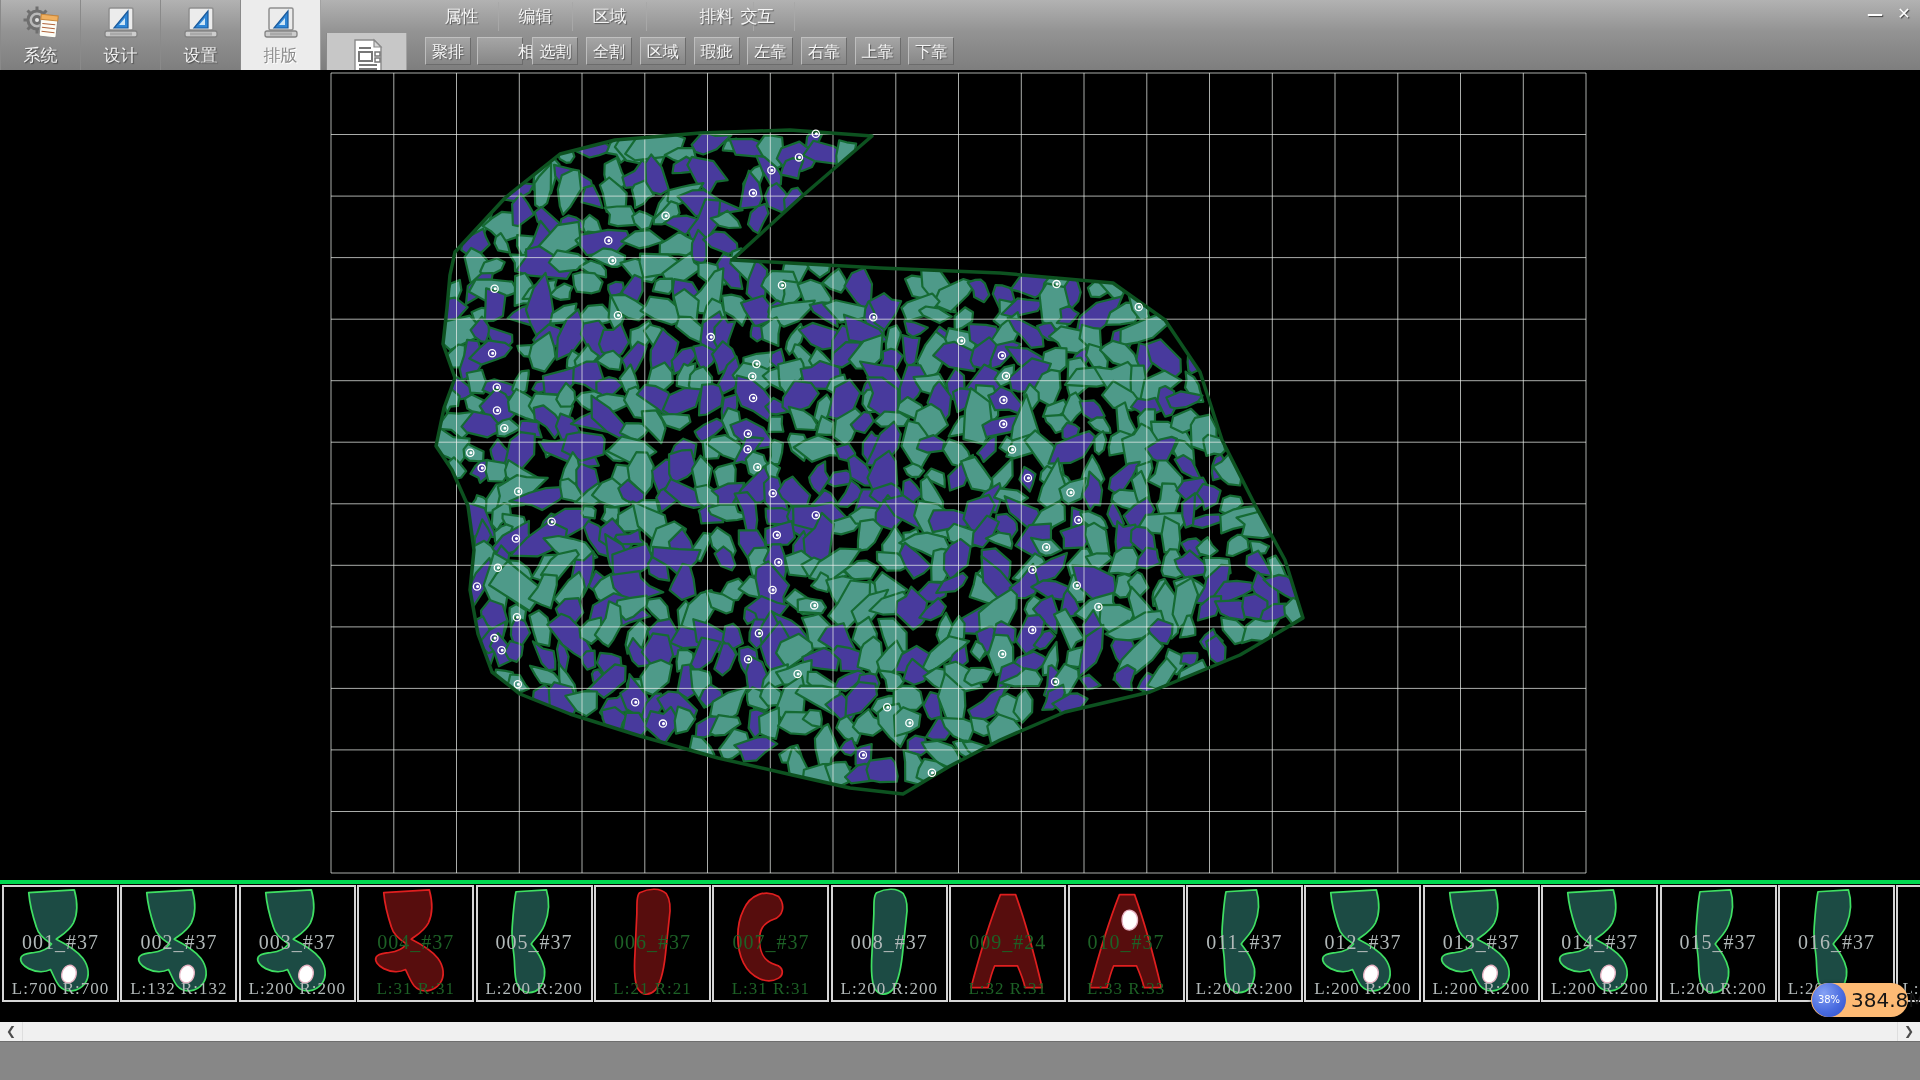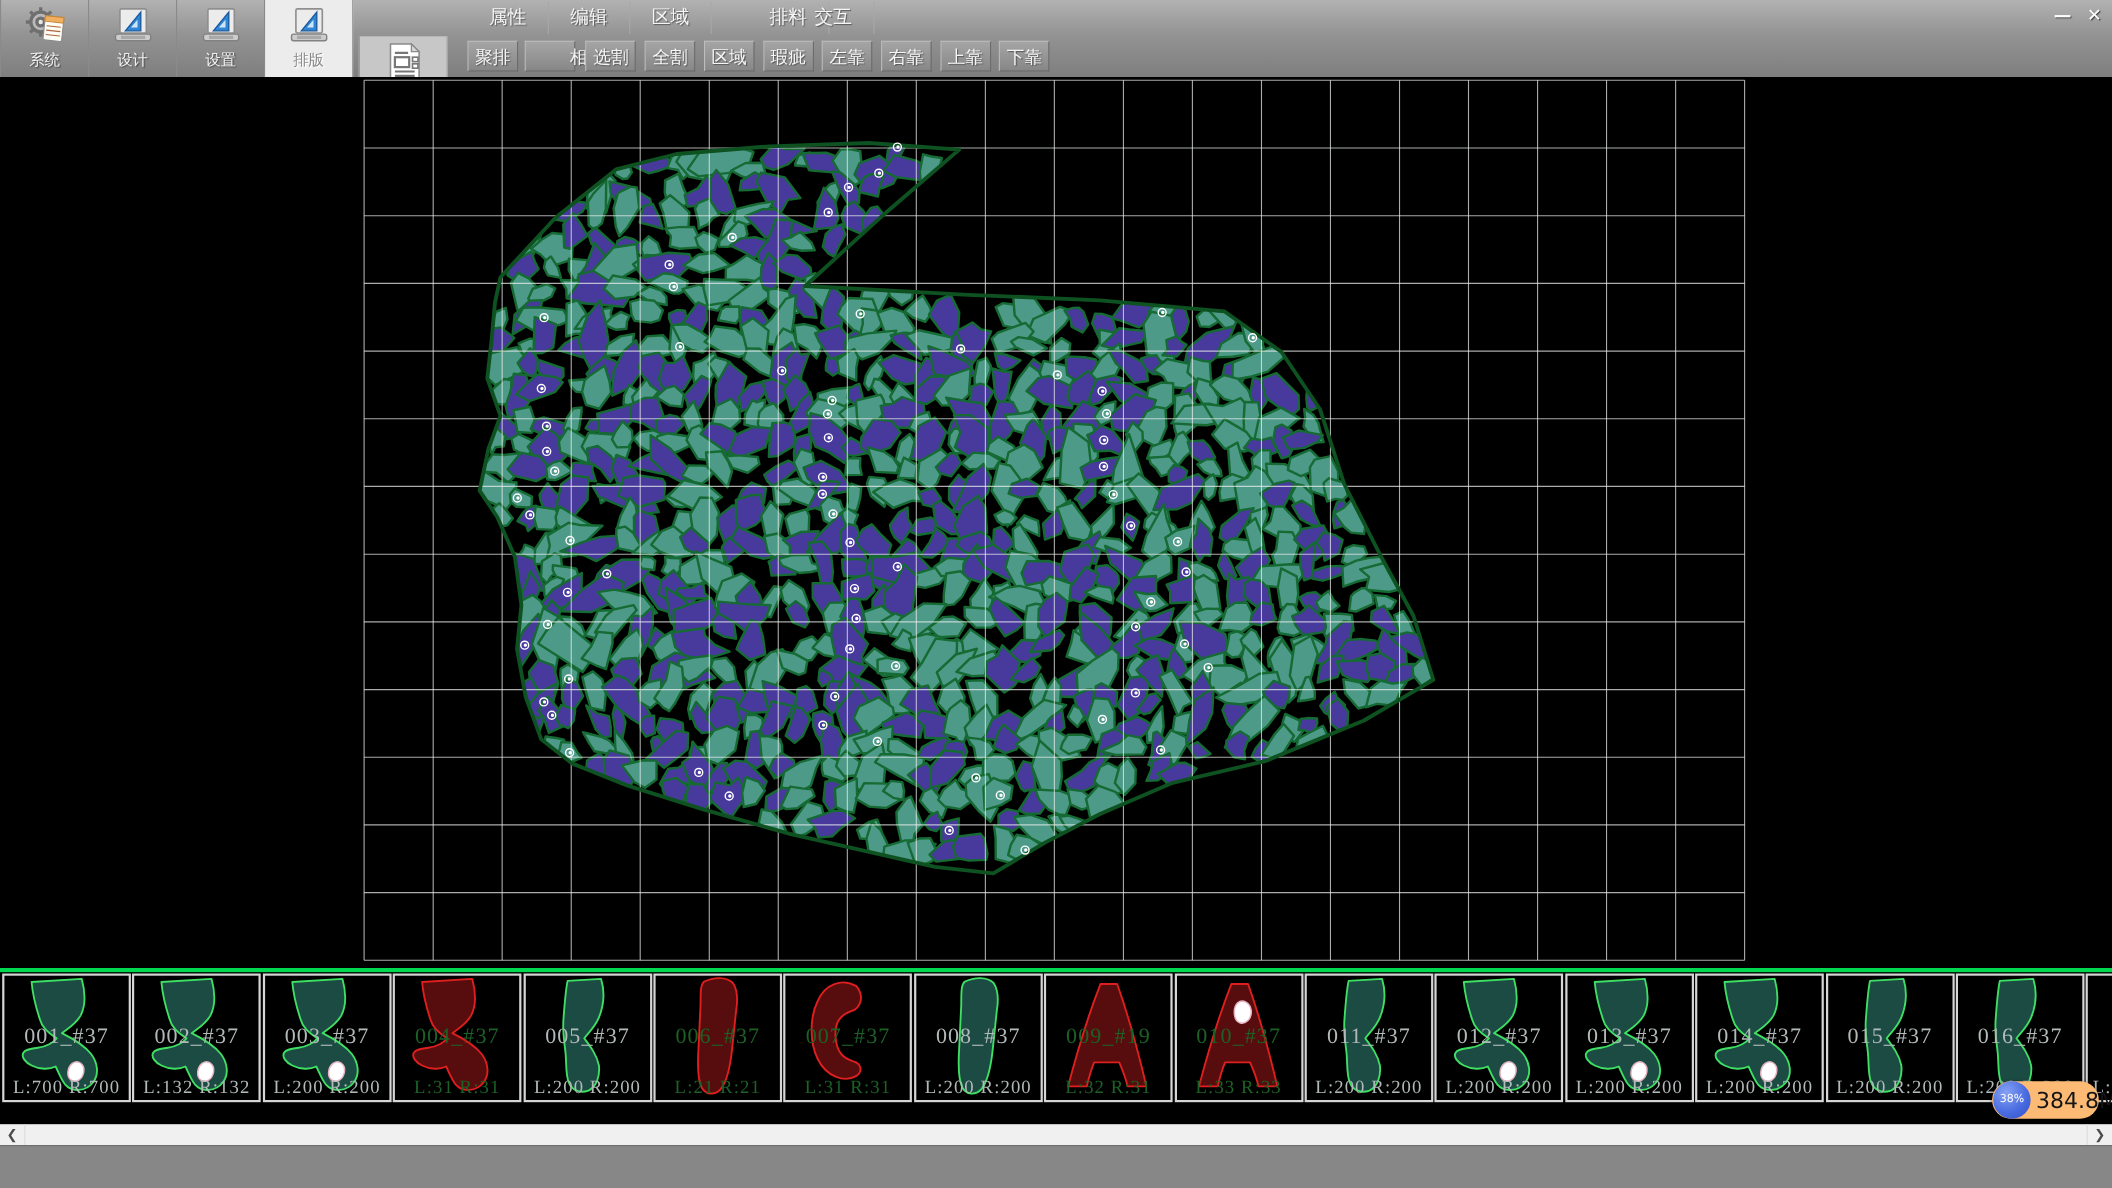"系统" .main-btn .mlbl { font-size: 14px -> 17px }
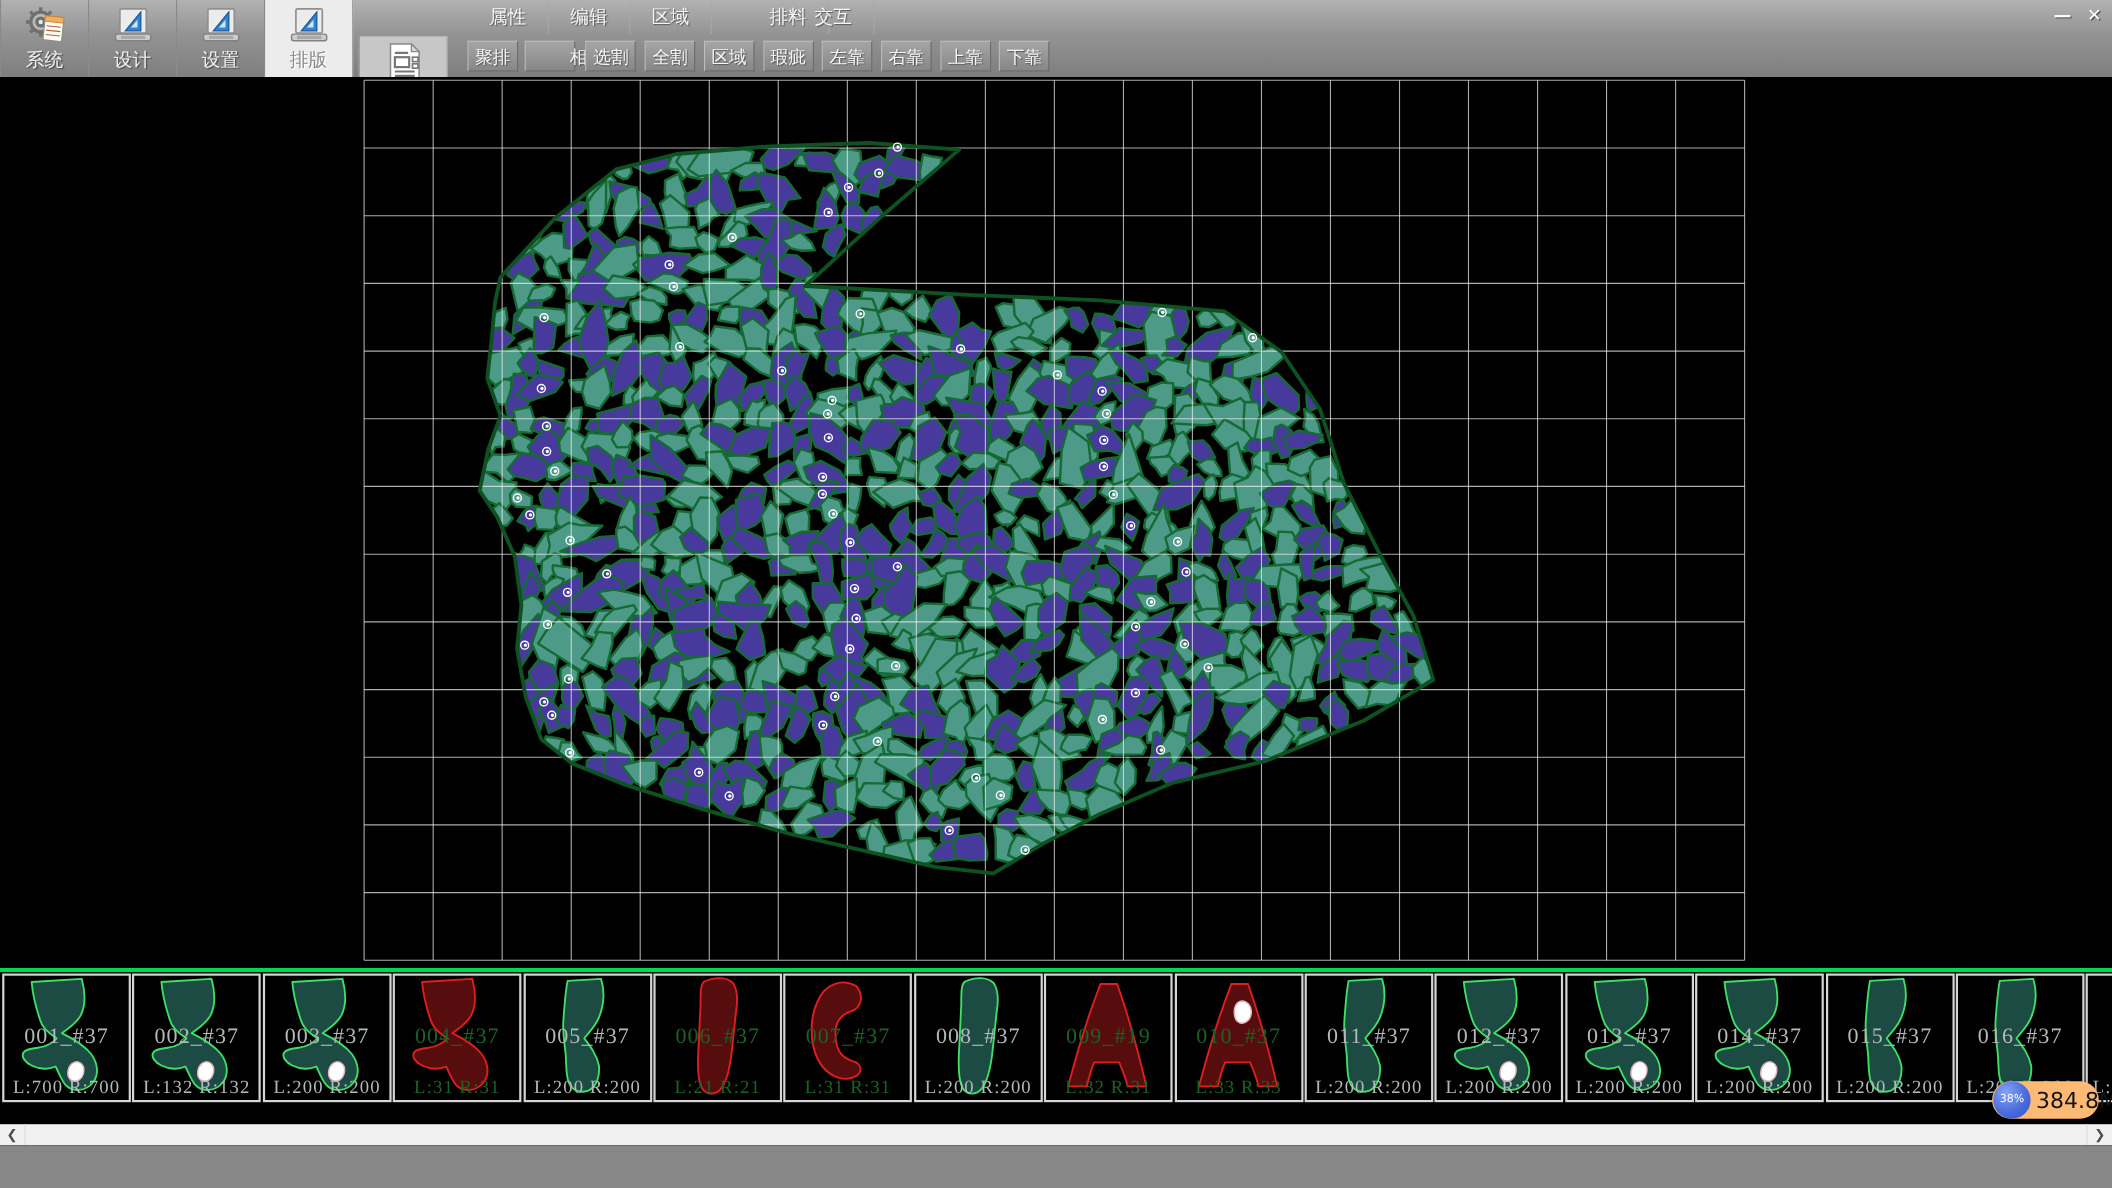"009_#19" div.tid { text: 19 -> 24 }
